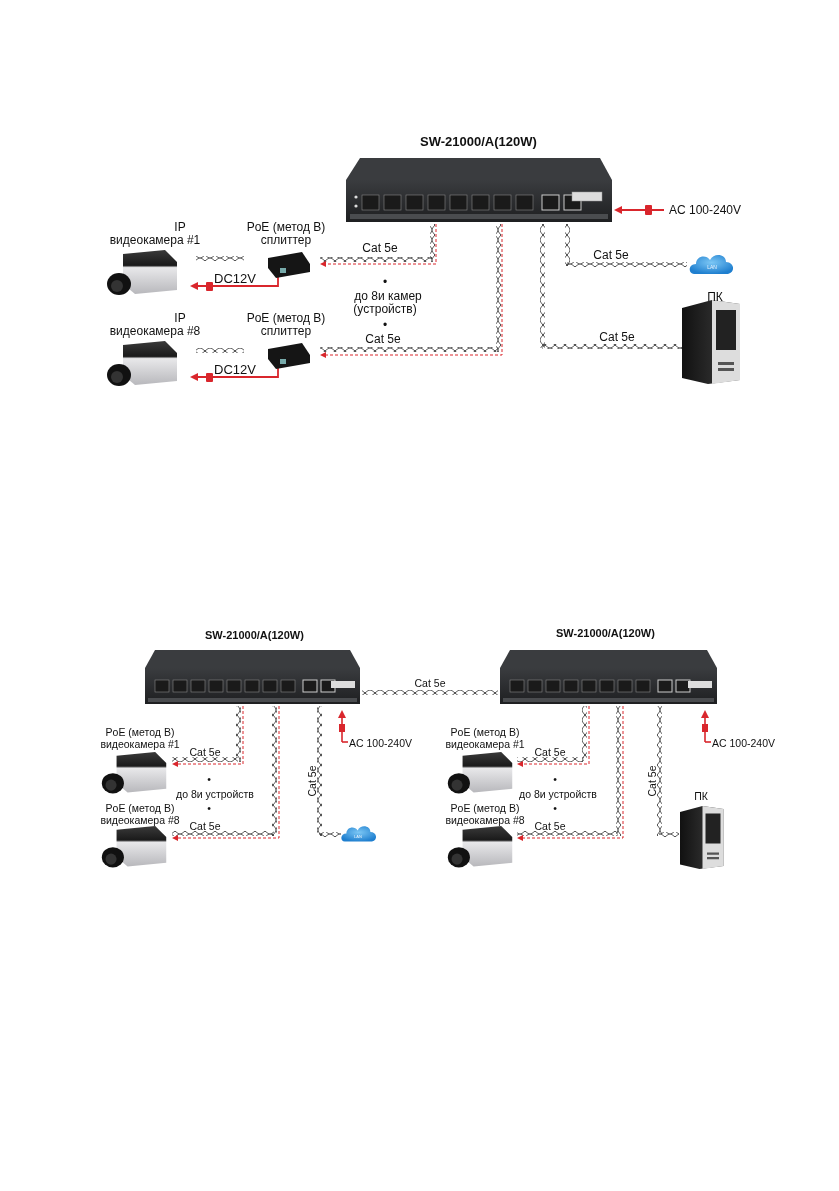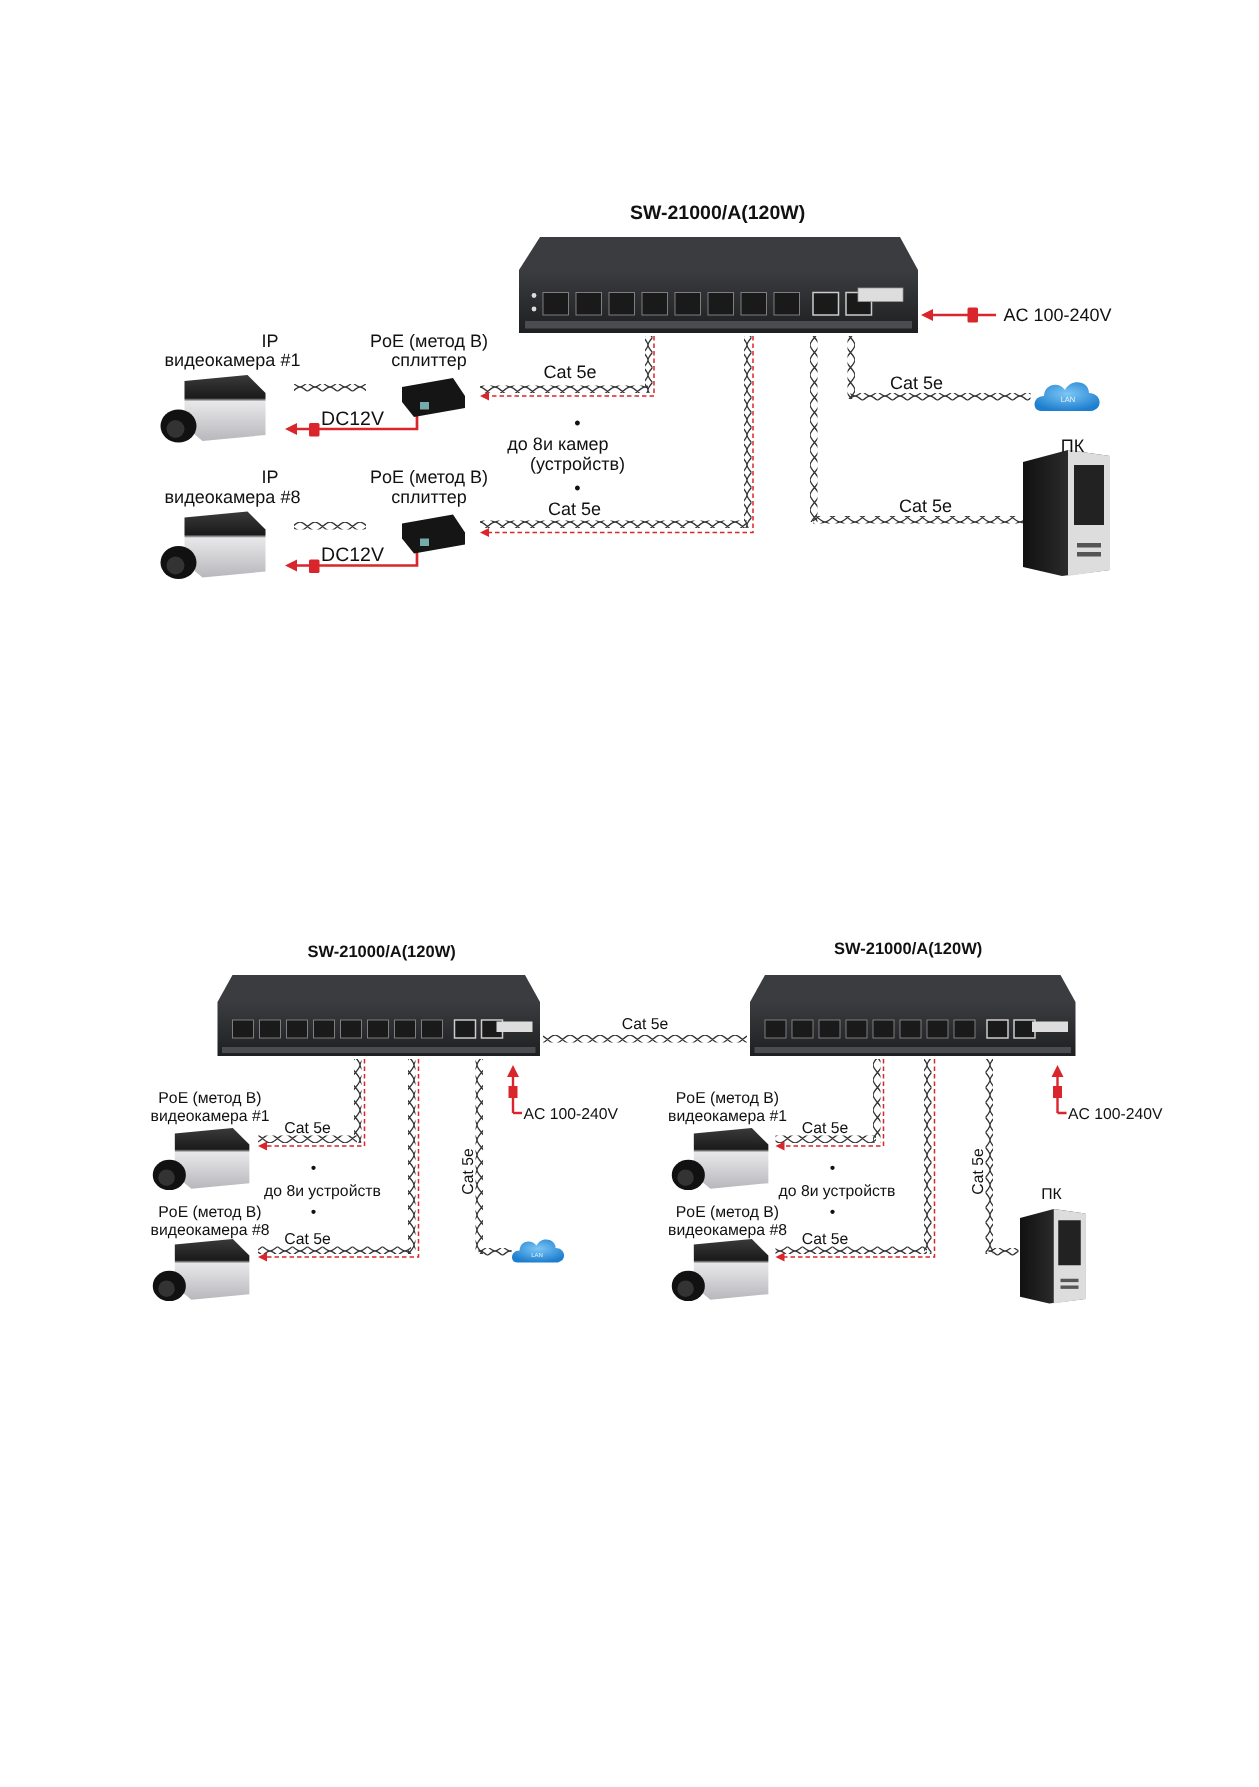"до 8и камер" div.lbl { left: 322px -> 338px }
